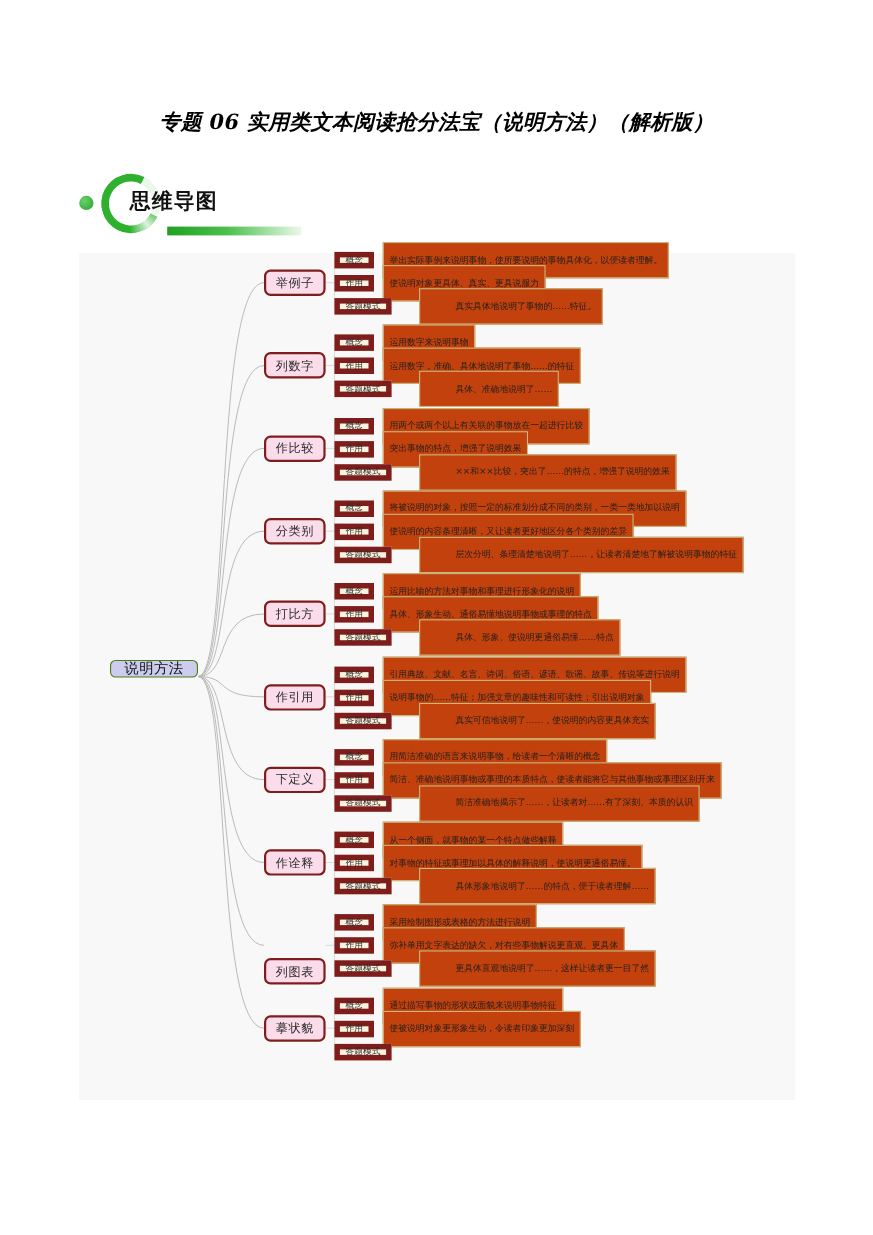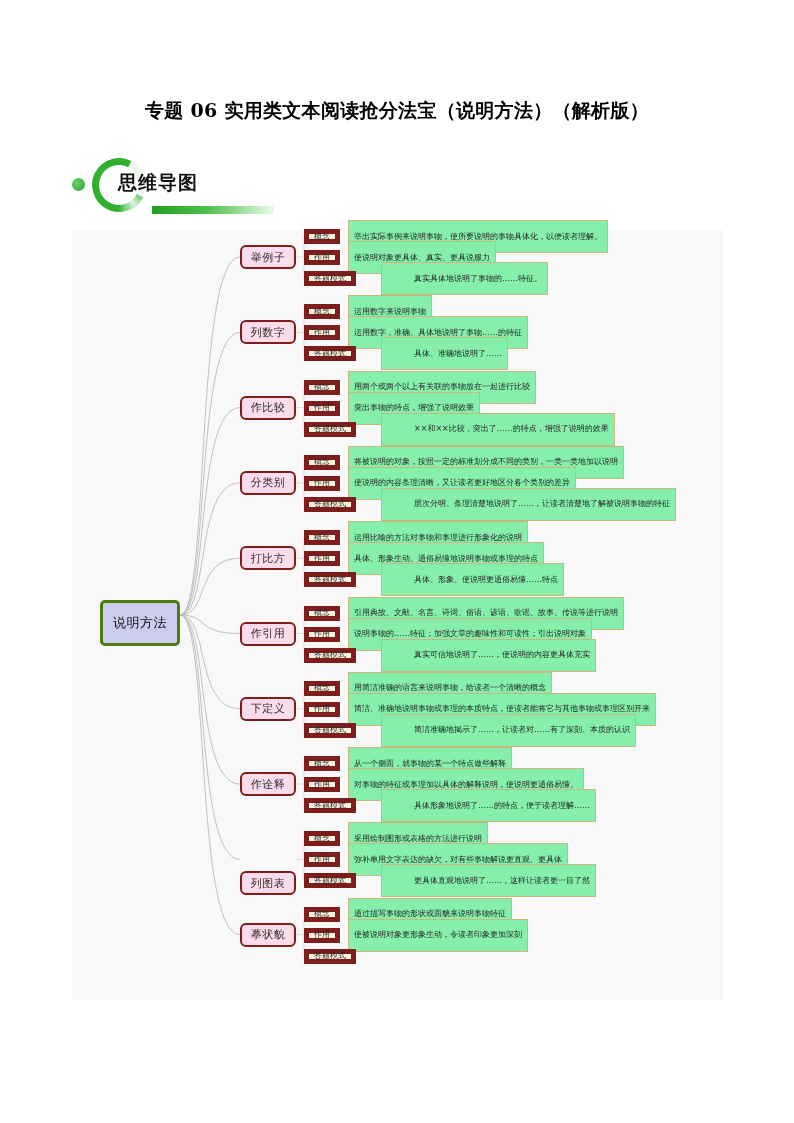"专题 06 实用类文本阅读抢分法宝（说明方法）（解析版）" #doc-title { font-style: none -> italic }
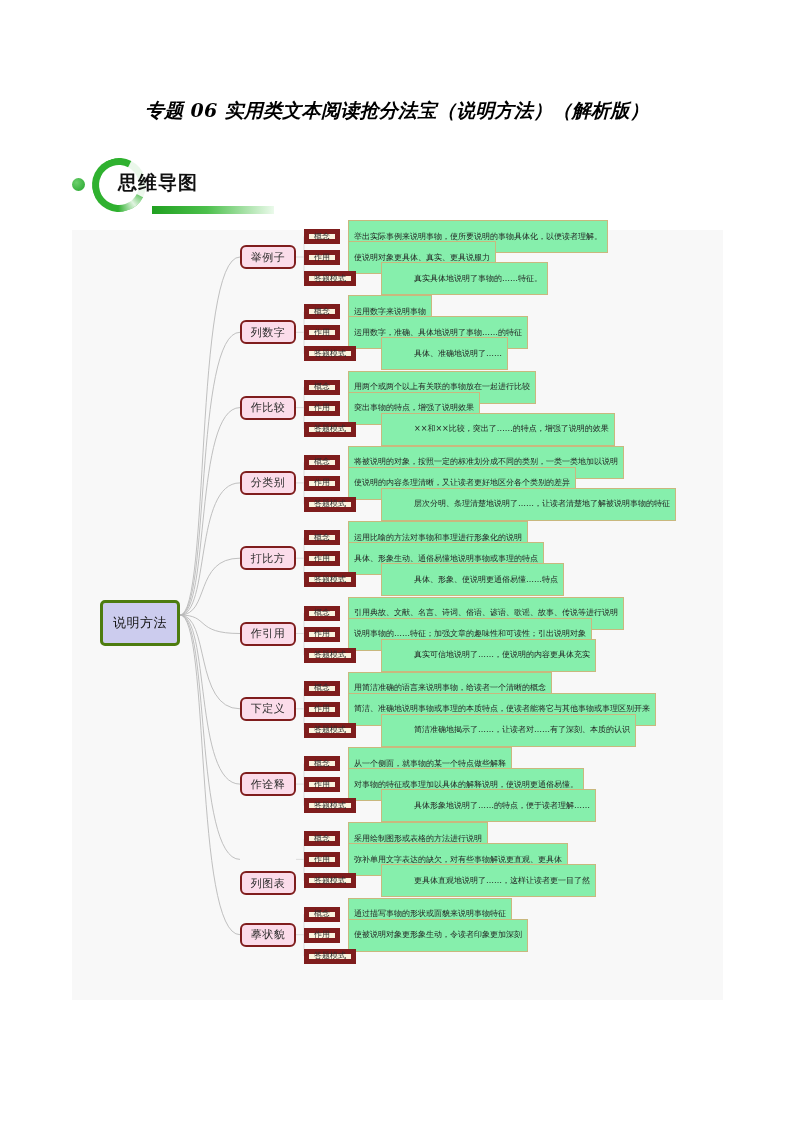"举出实际事例来说明事物，使所要说明的事物具体化，以便读者理解。" .row-text { background: #86efac -> #c2410c }
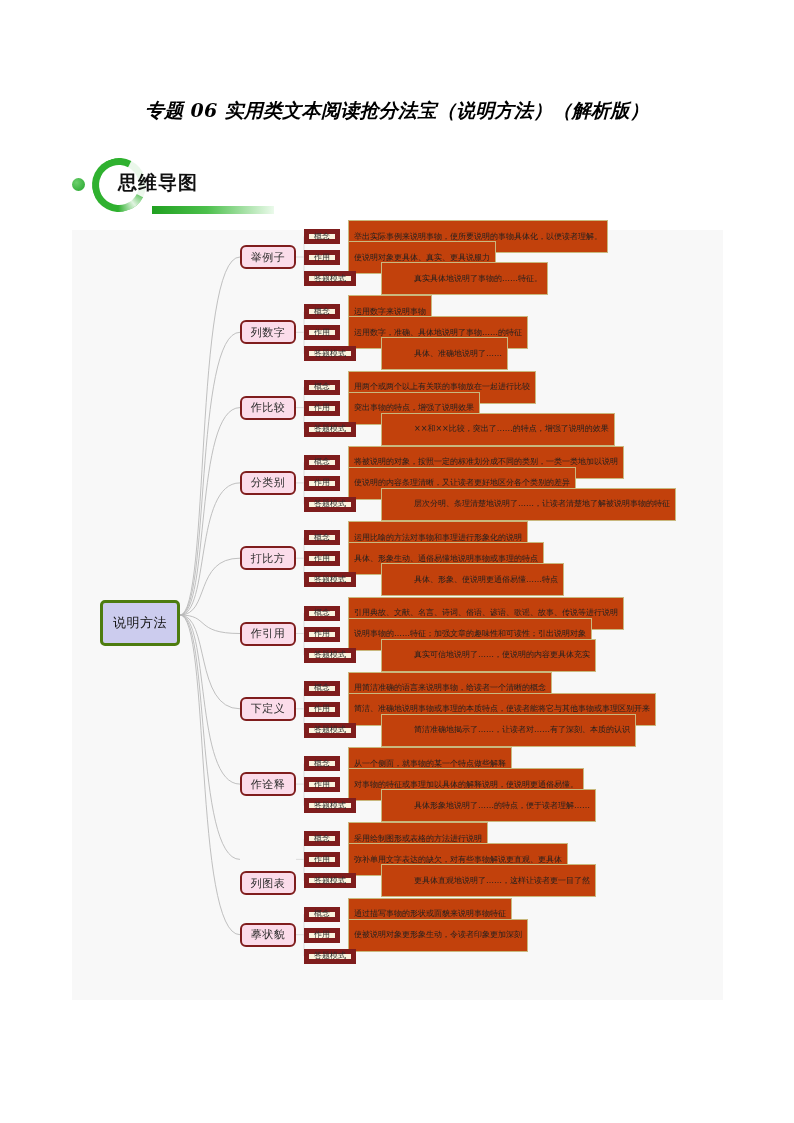"说明方法" #root-node { border: 3px solid #4d7c0f -> 1px solid #4d7c0f; height: 46px -> 16px }
